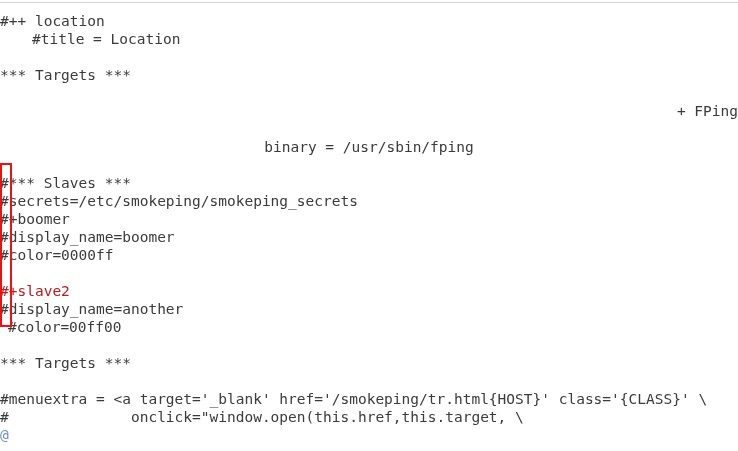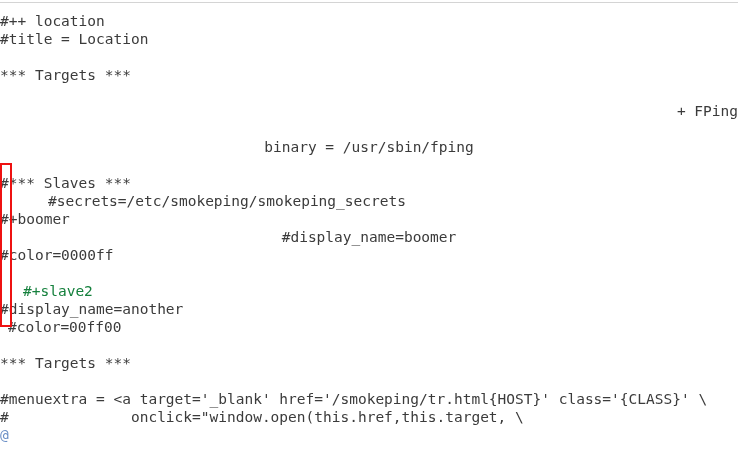"#title = Location" div.line { margin-left: none -> 32px }
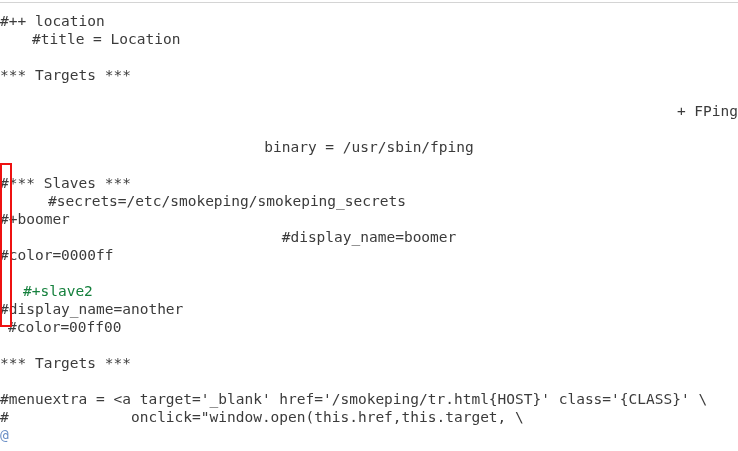"#secrets=/etc/smokeping/smokeping_secret" div.line { margin-left: 48px -> none }
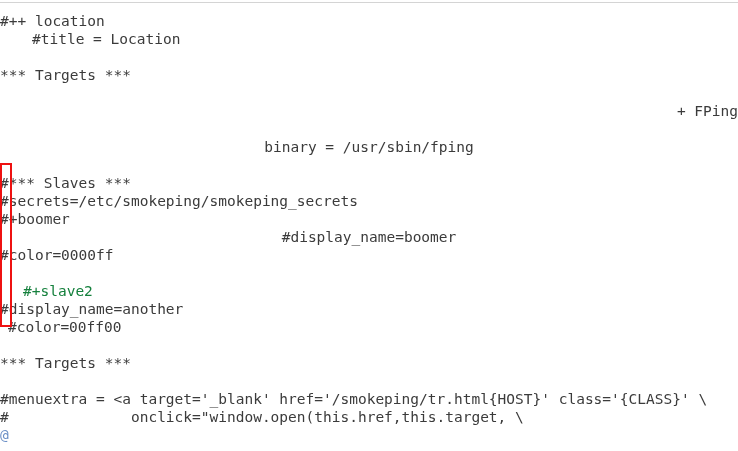"#display_name=boomer" div.line { text-align: center -> none }
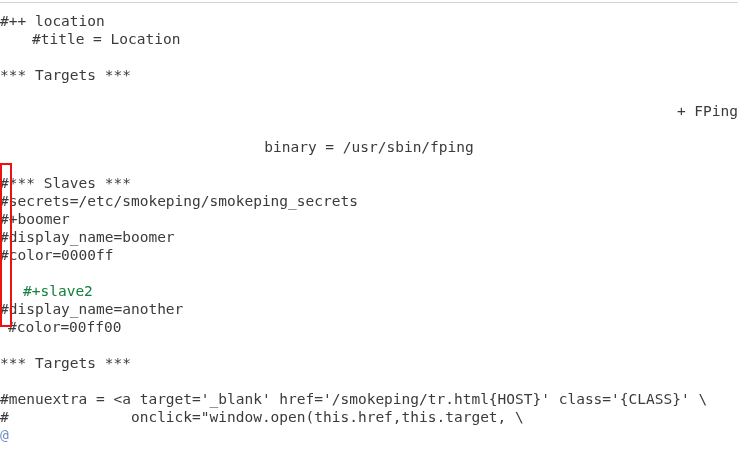"#+slave2" div.line { color: #15803d -> #b91c1c; margin-left: 23px -> none }
